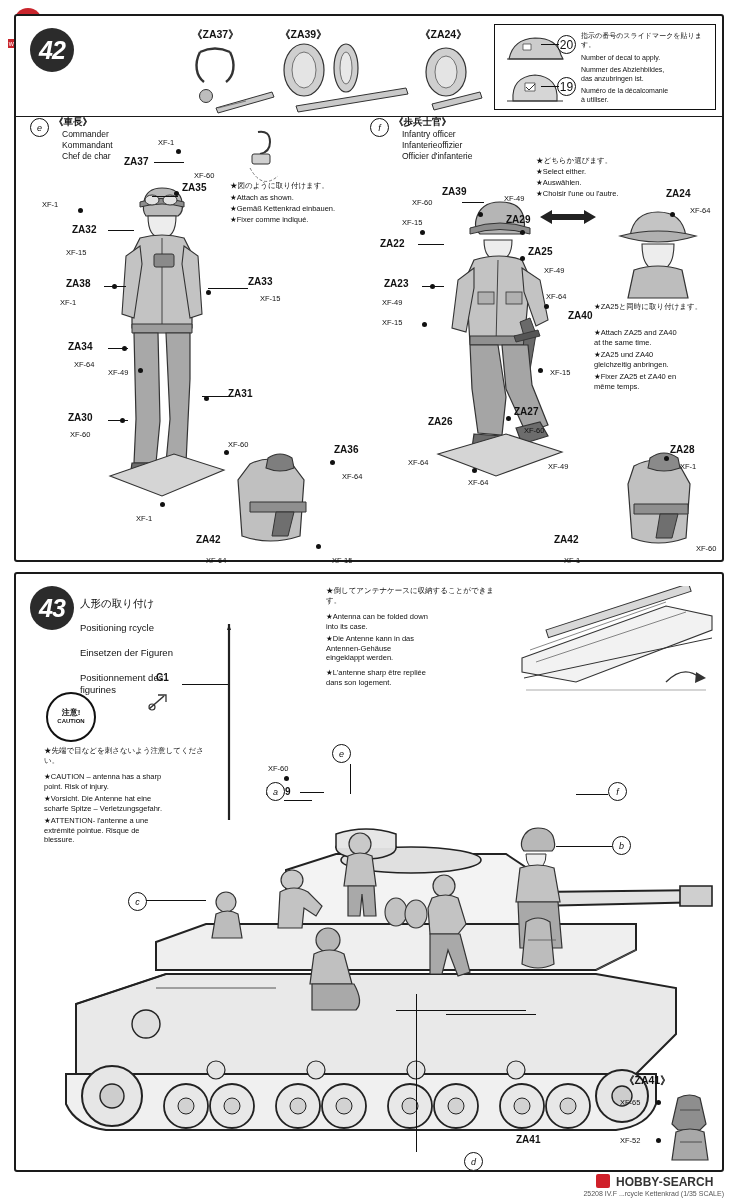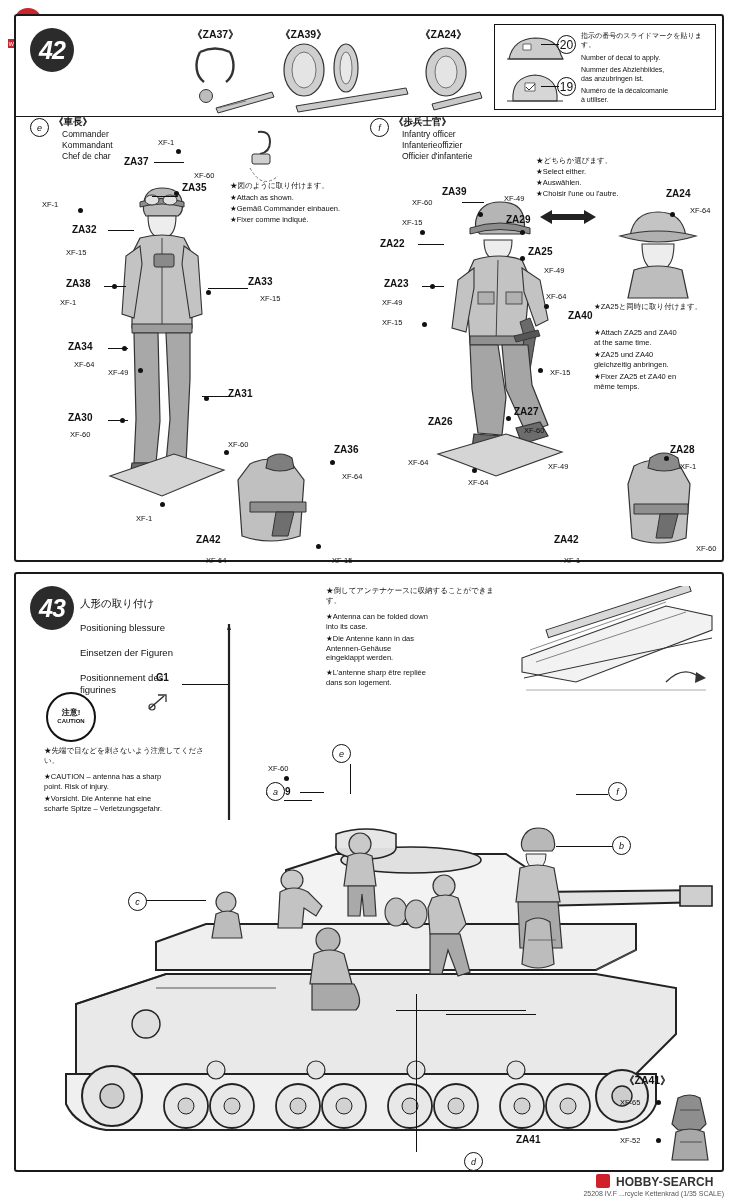"★Gemäß Commander einbauen." div.t { text: Commander -> Kettenkrad }
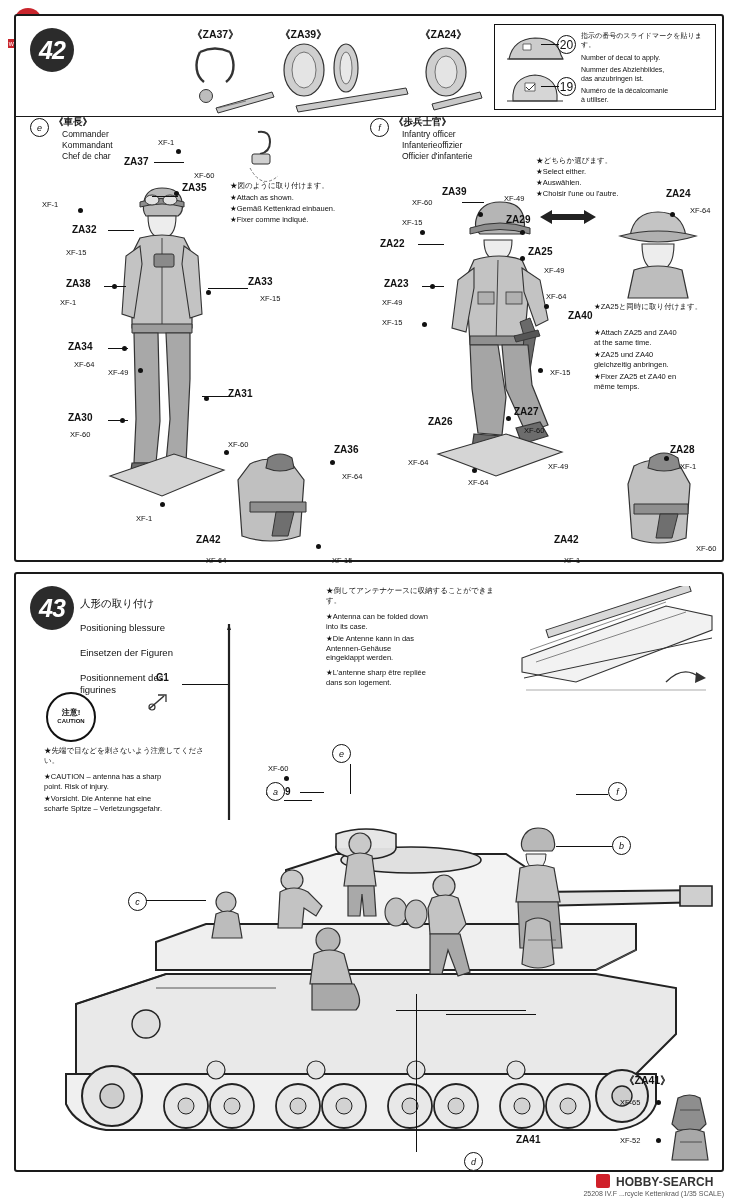"Positioning blessure" div { text: blessure -> rcycle }
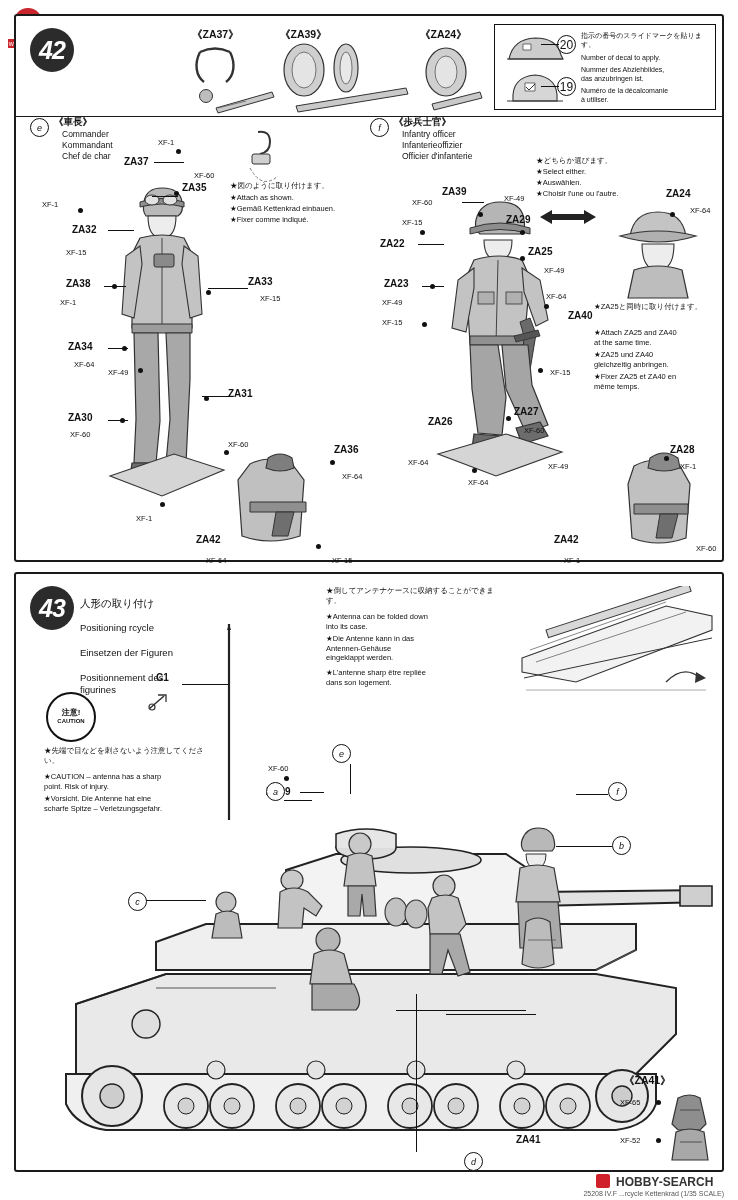"★ATTENTION- l'antenne a une" div.t { html: none -> <div>★ATTENTION- l'antenne a une extrémité pointue. Risque de blessure.</div> }
